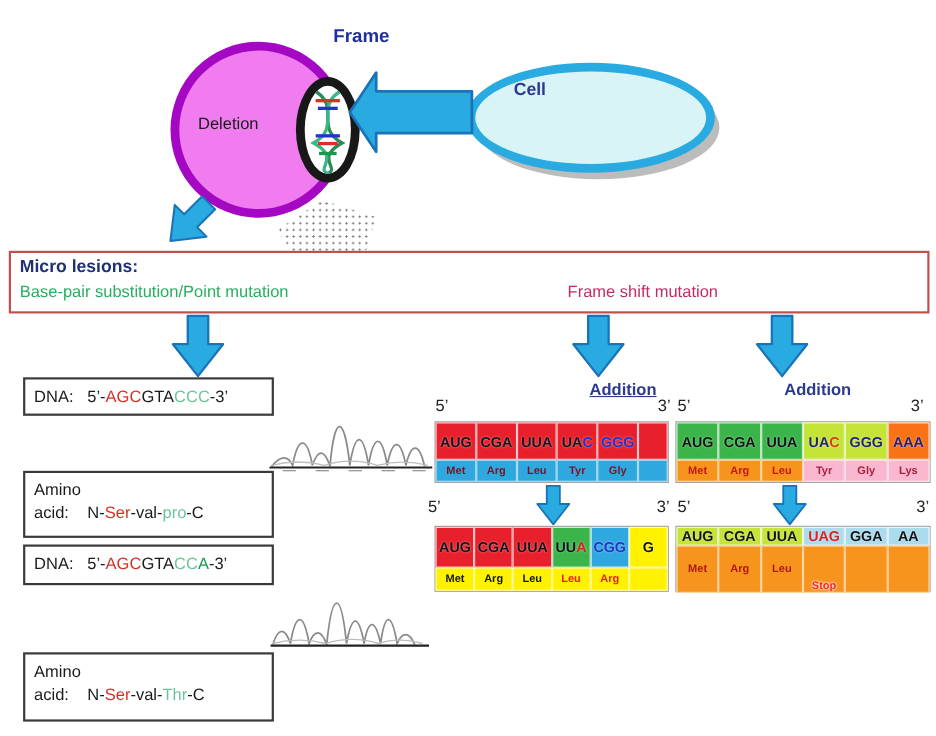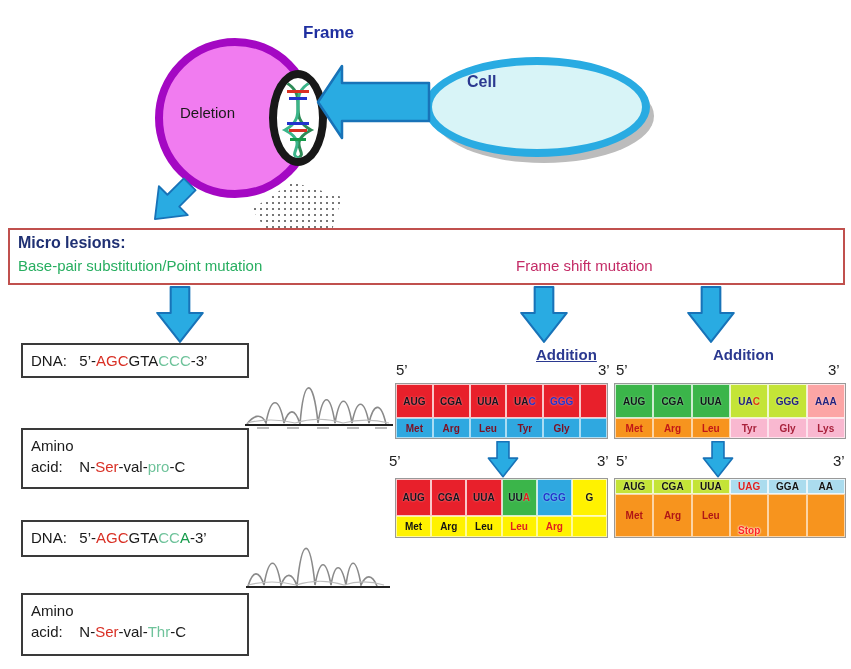"AUG" .codon-cell { font-size: 10px -> 13px }
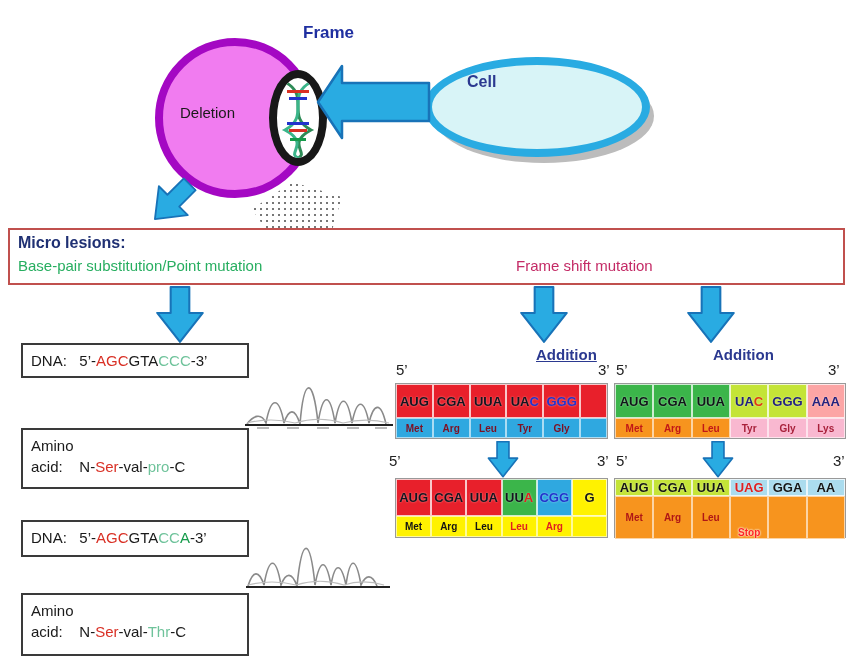"AAA" div.codon-cell { background: #fca5a5 -> #f97316 }
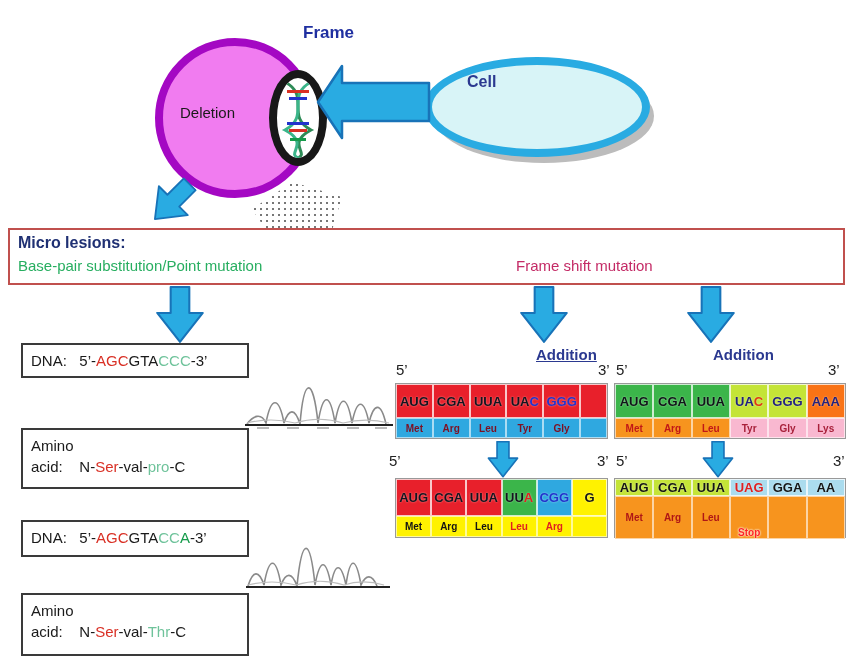"DNA: 5’-AGCGTACCA-3’" #seq4 { top: 520px -> 495px }
